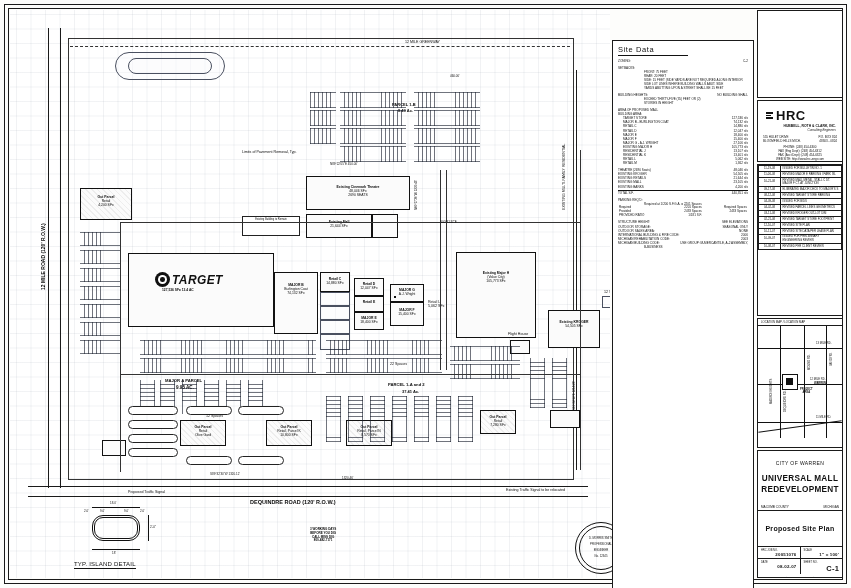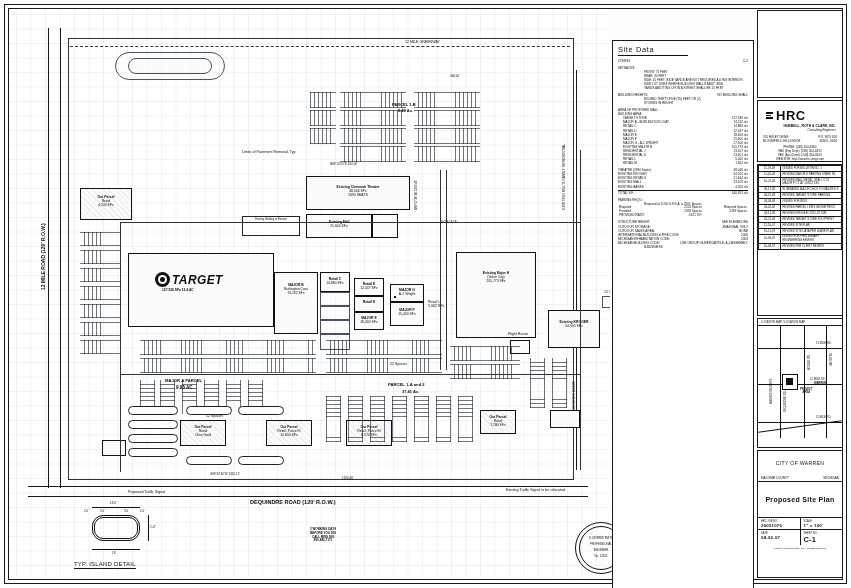"UNIVERSAL MALL" div.tb-proj { html: none -> <div> <span>UNIVERSAL MALL</span><br> <span>REDEVELOPMENT</span> </div> }
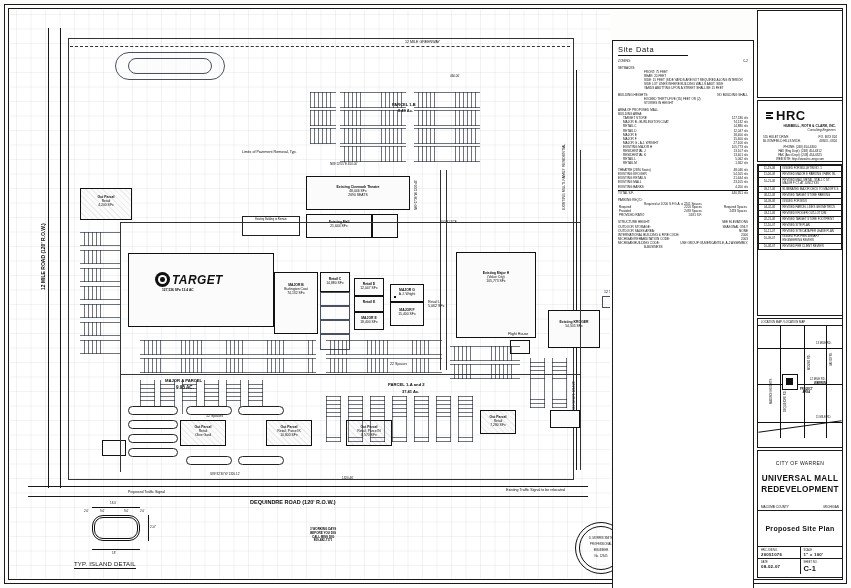"C-1" .tb-val { text-align: left -> right }
